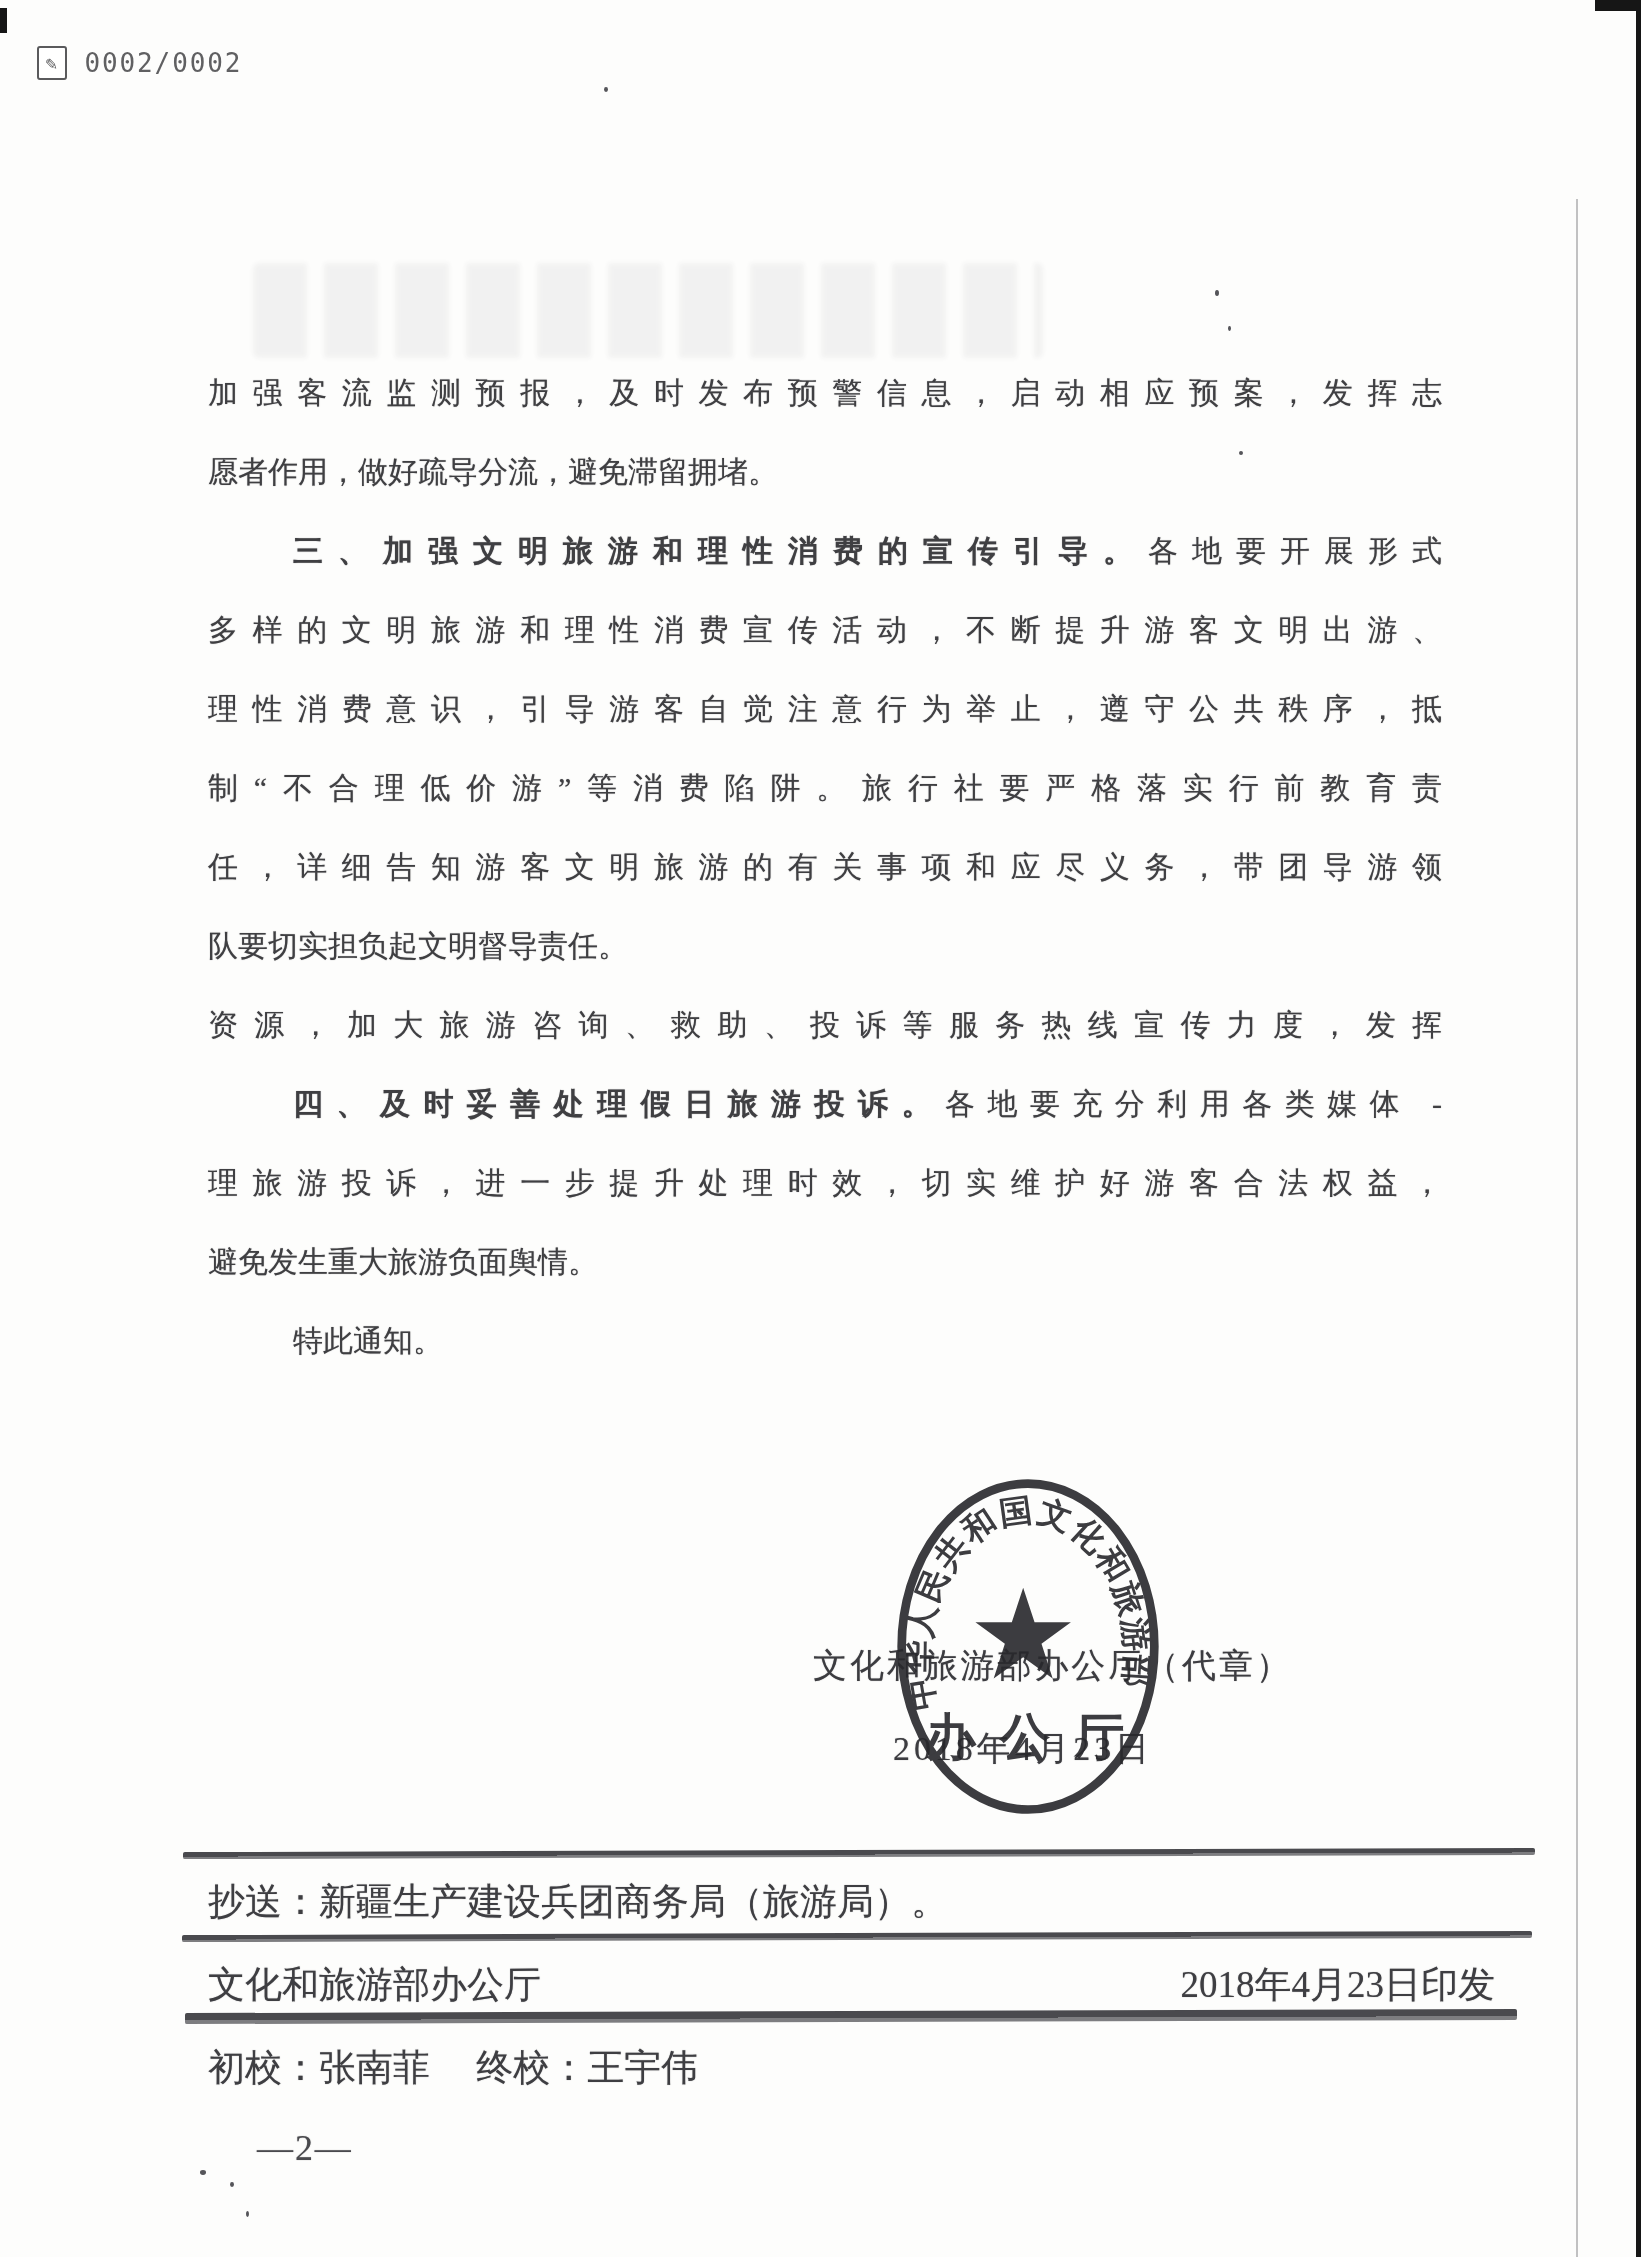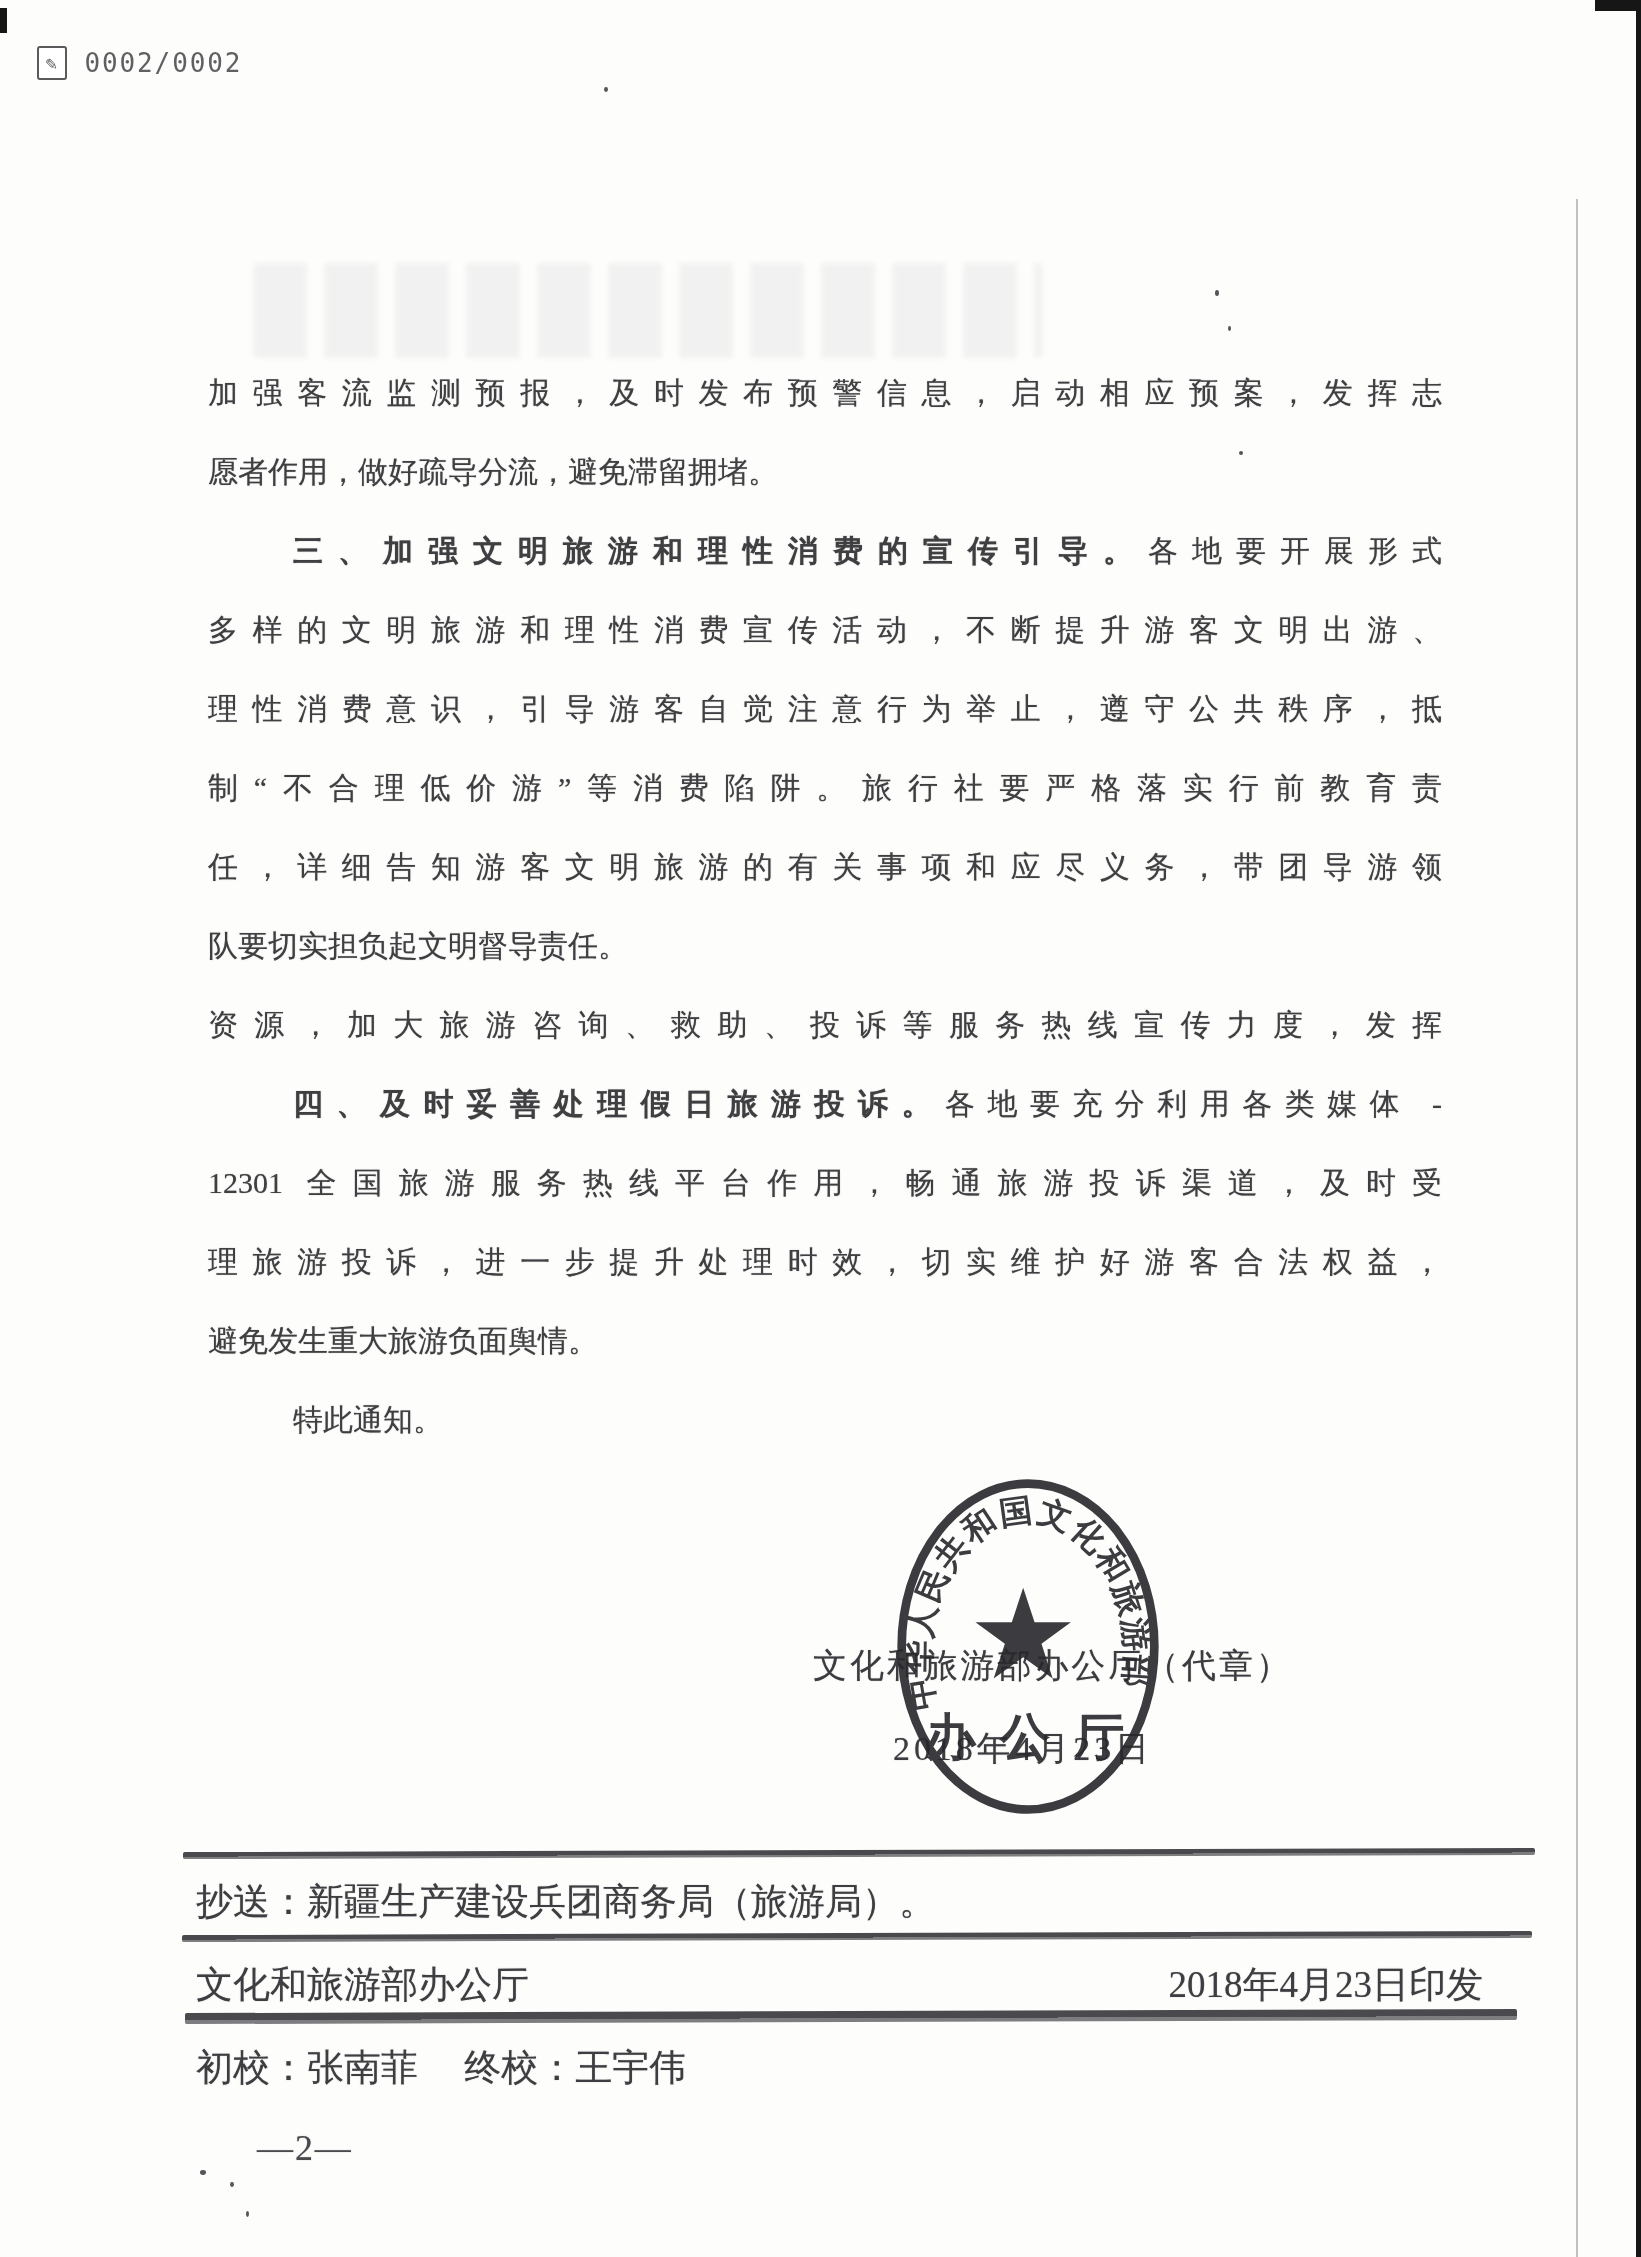"12301 全国旅游服务热线平台作用，畅通旅游投诉渠道，及时受" div.line { html: <div><span>12301 全国旅游服务热线平台作用，畅通旅游投诉渠道，及时受</span></div> -> none }
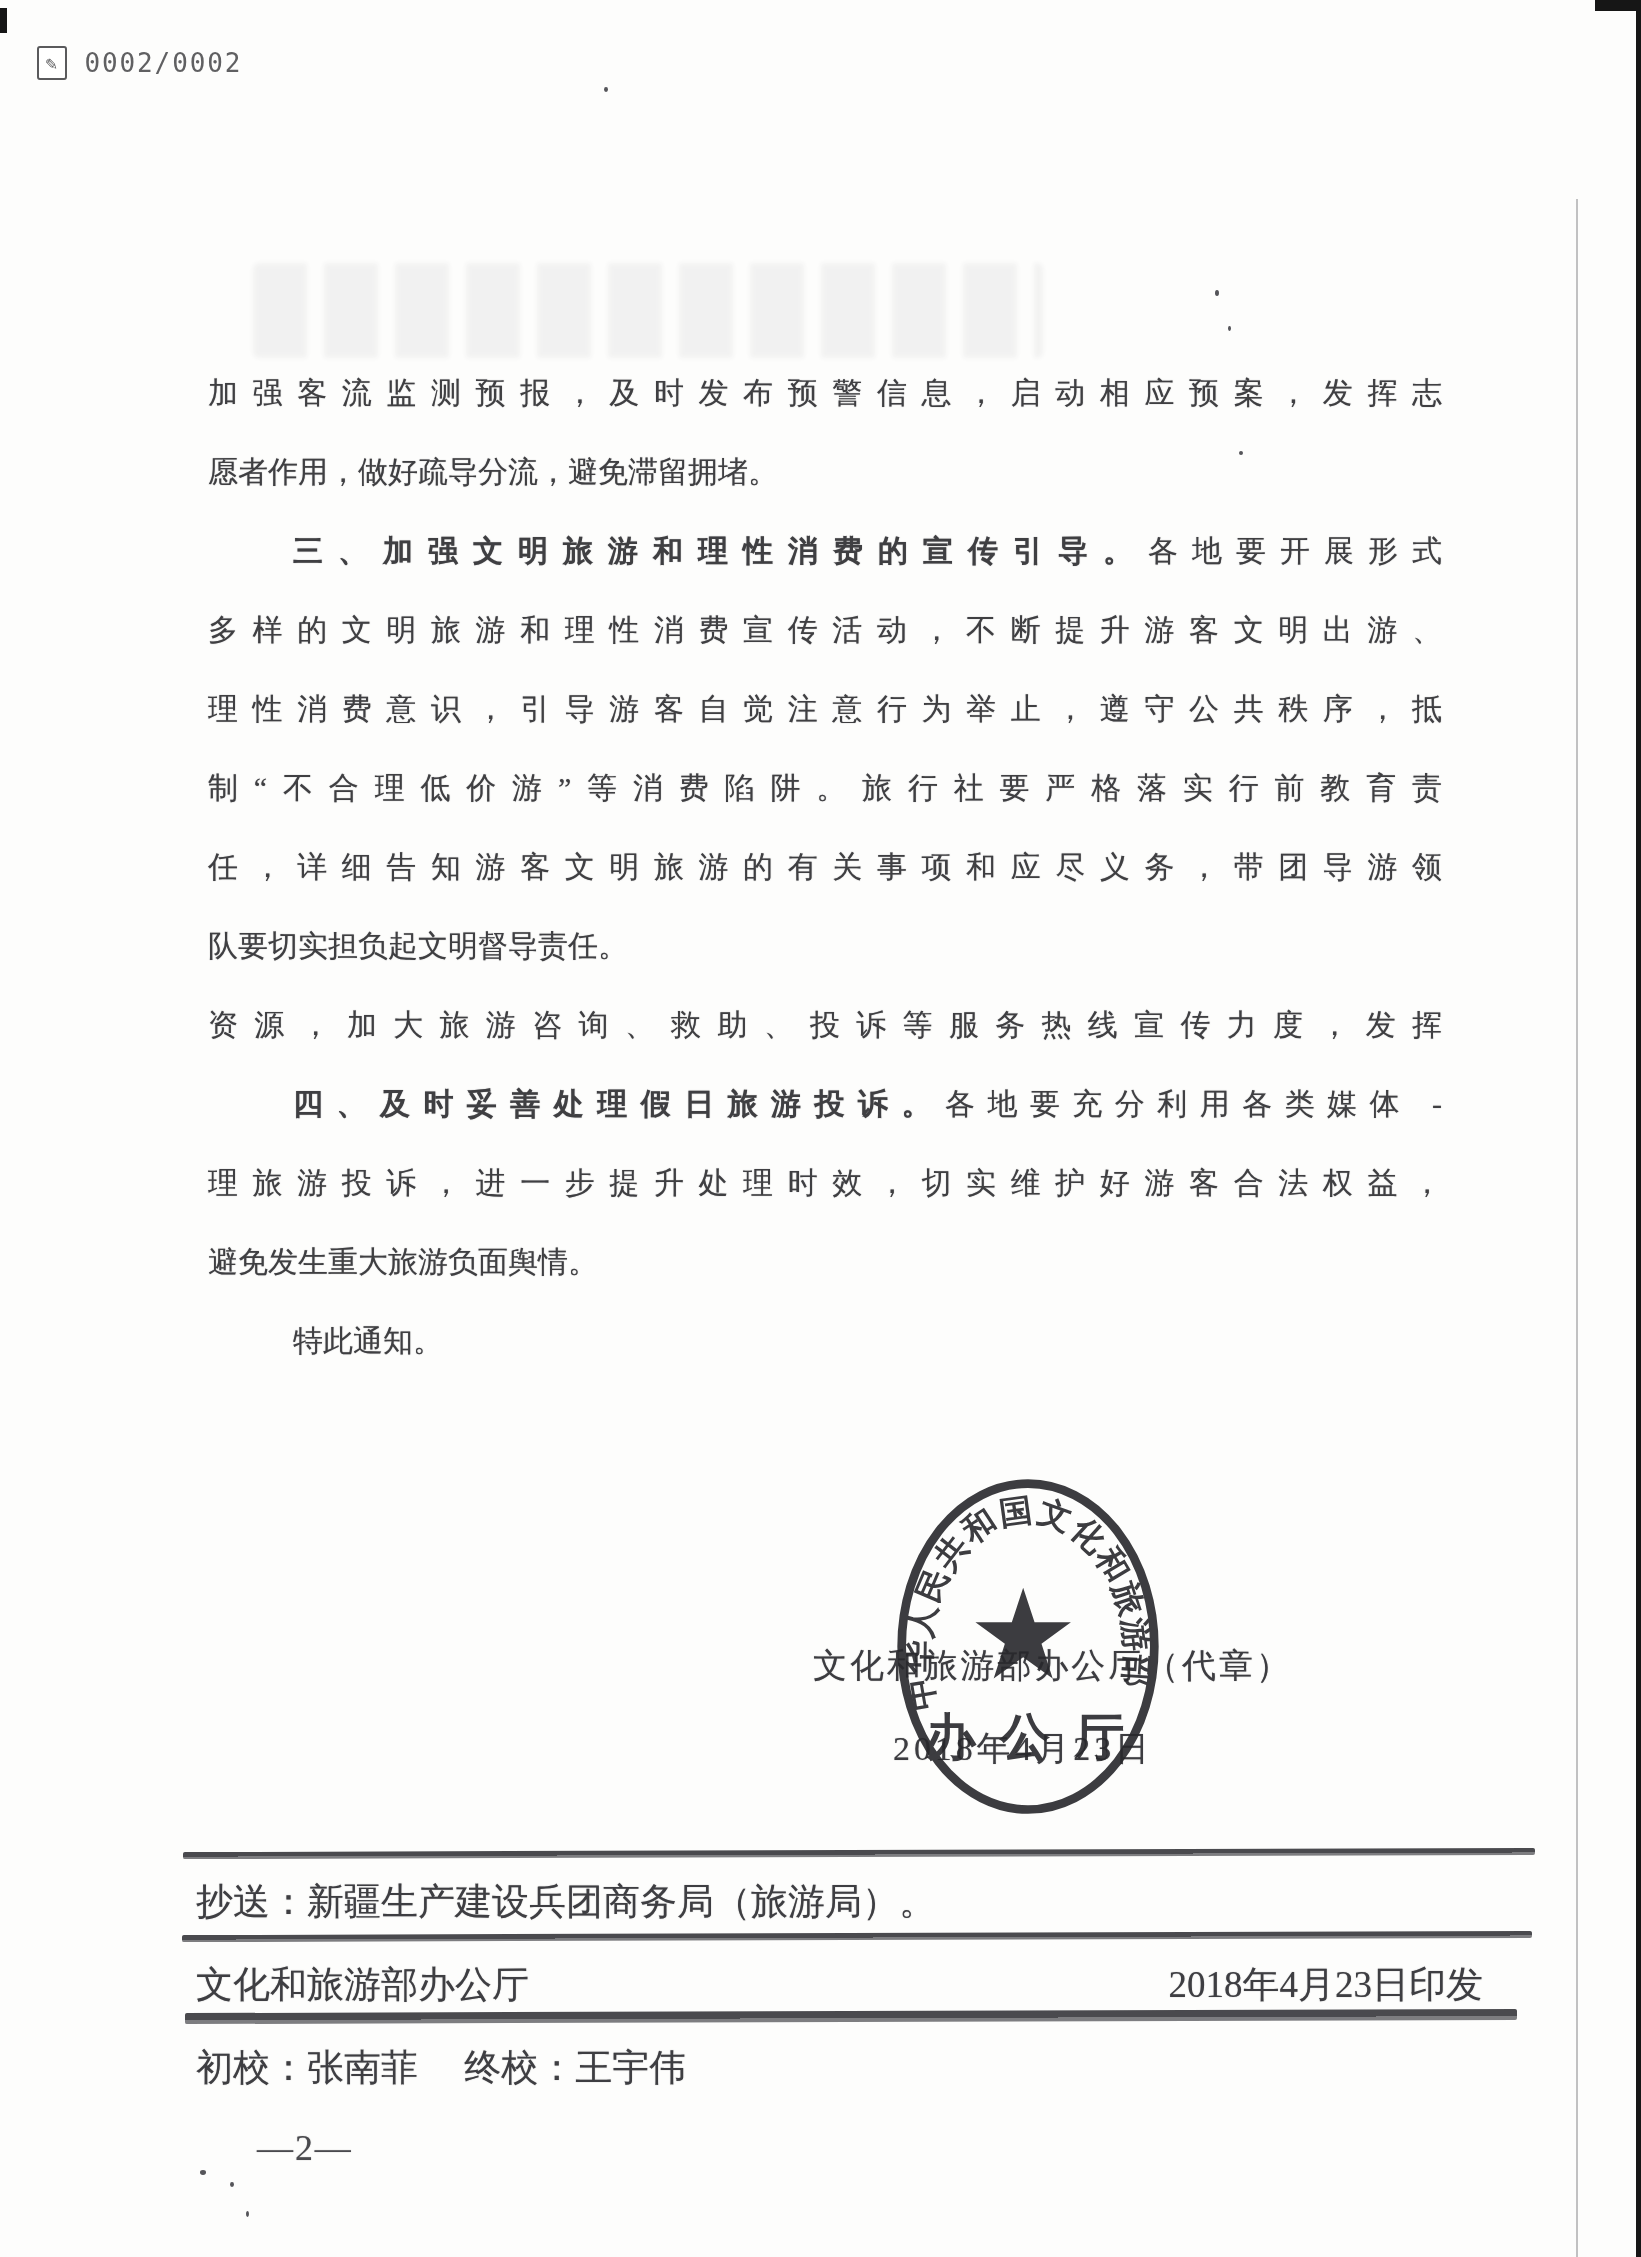"抄送：新疆生产建设兵团商务局（旅游局）。" .footer-row { left: 196px -> 208px }
